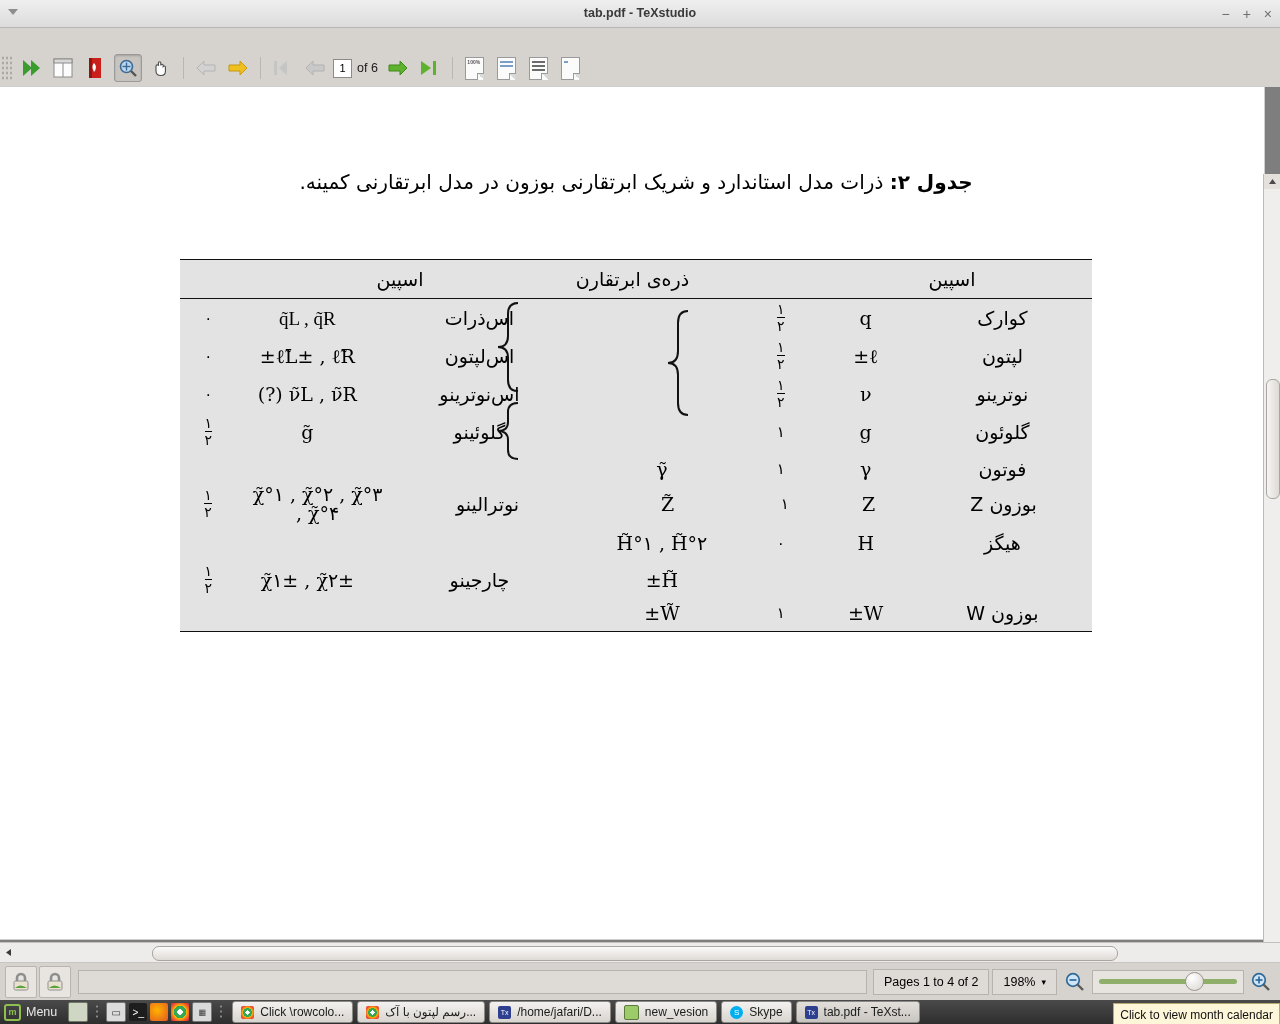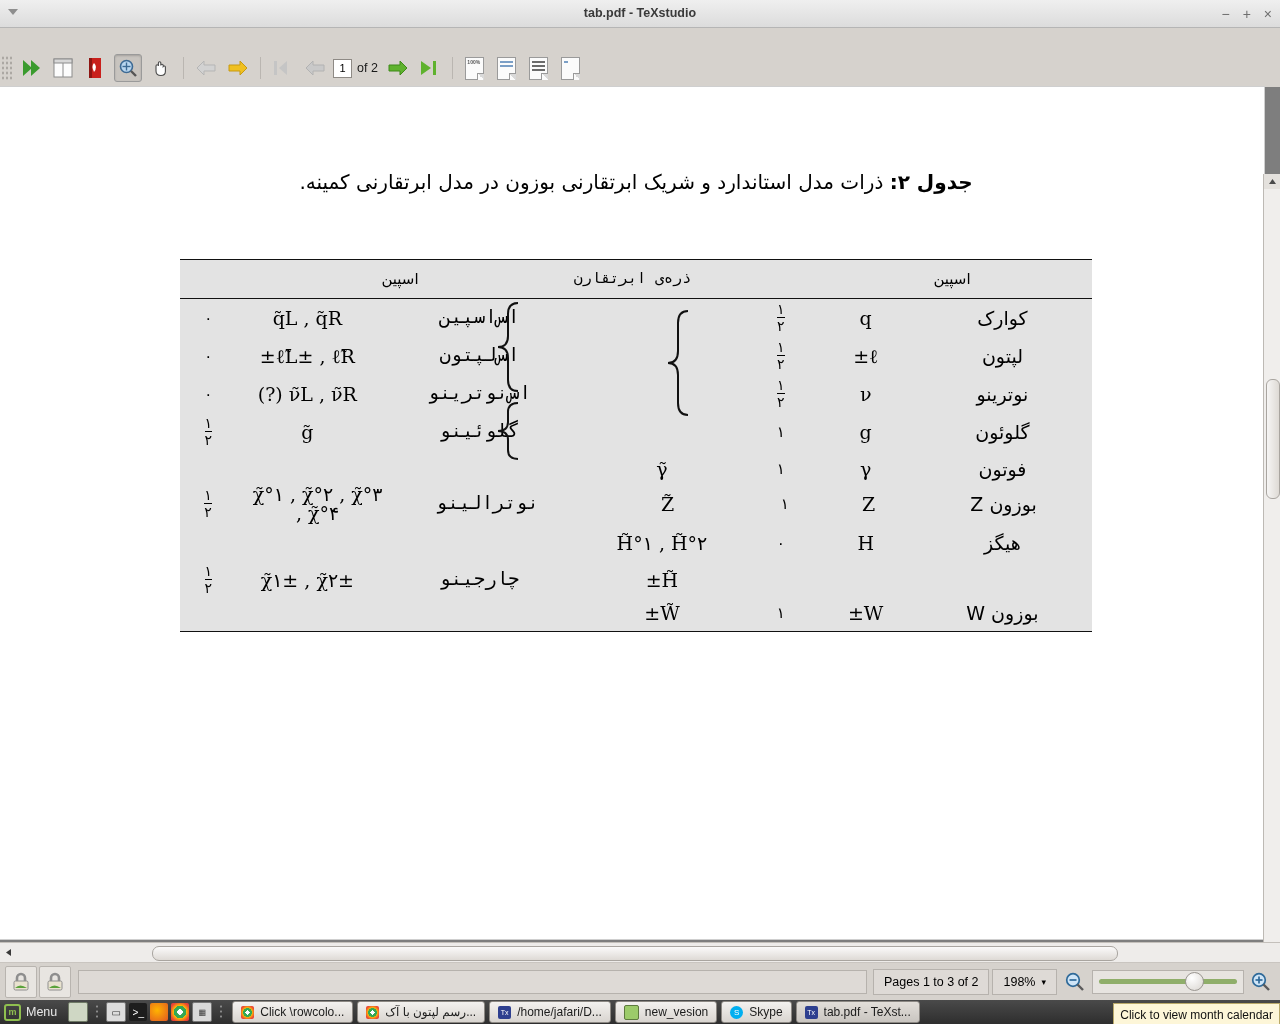"of 2" div.oftxt { text: 2 -> 6 }
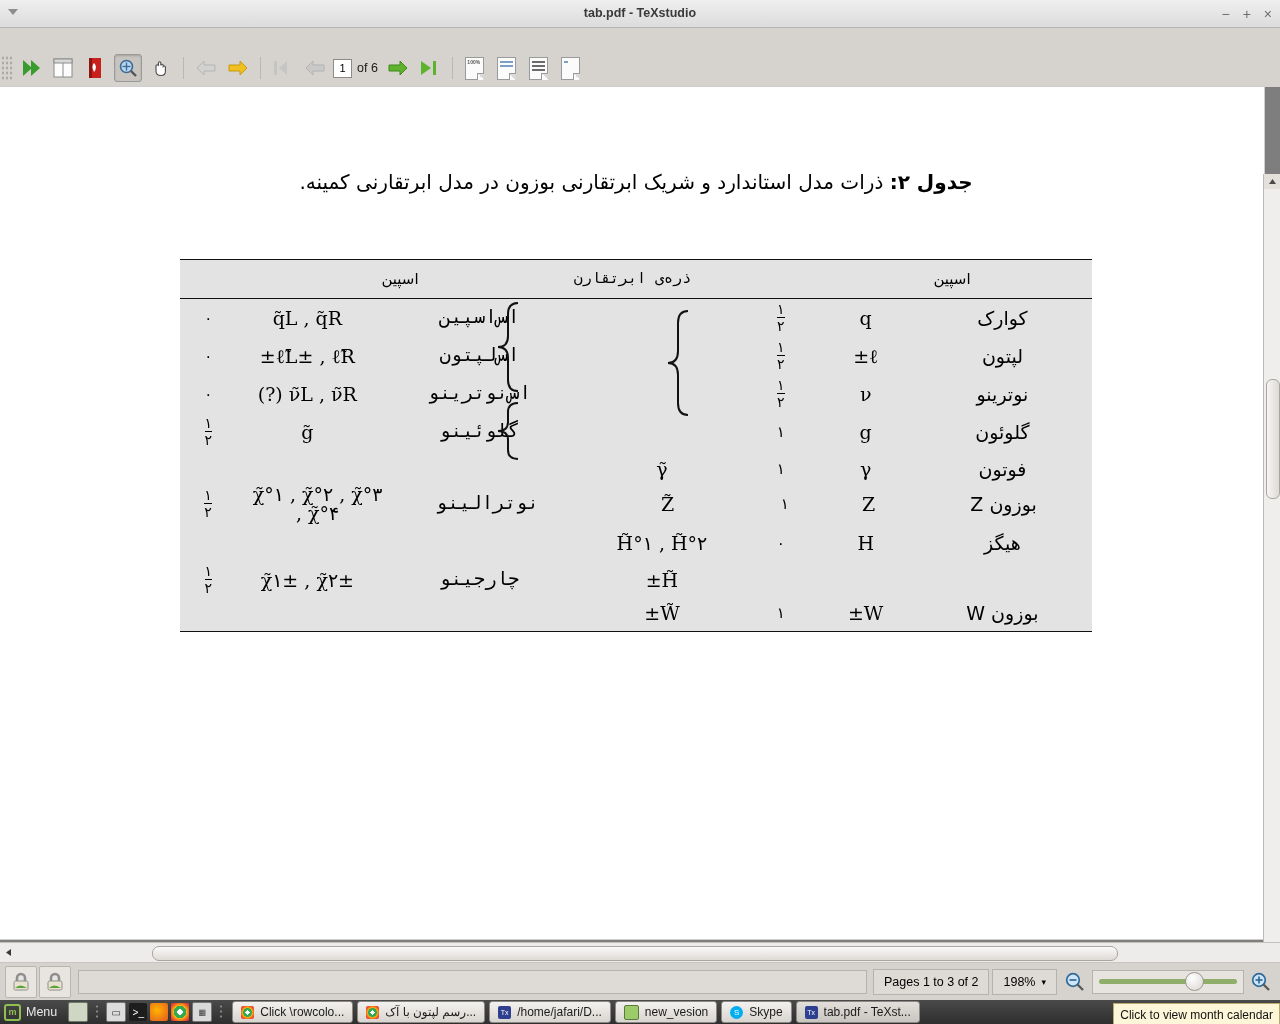"اسپین" .thead .c { font-size: 15px -> 19px }
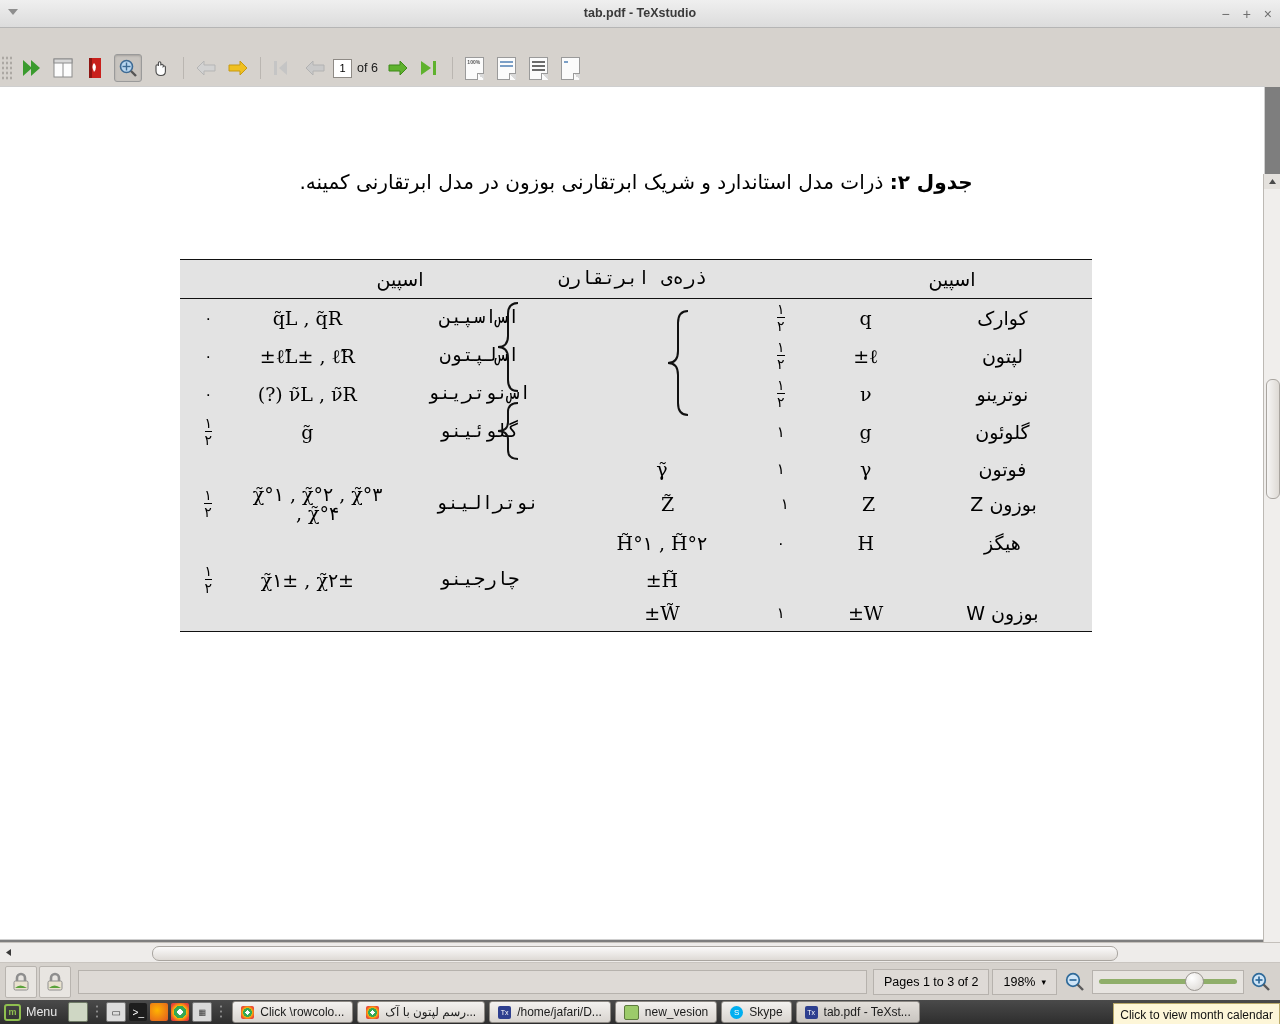"ذره‌ی ابرتقارن" .c-spname { font-family: Liberation Mono, monospace -> none }
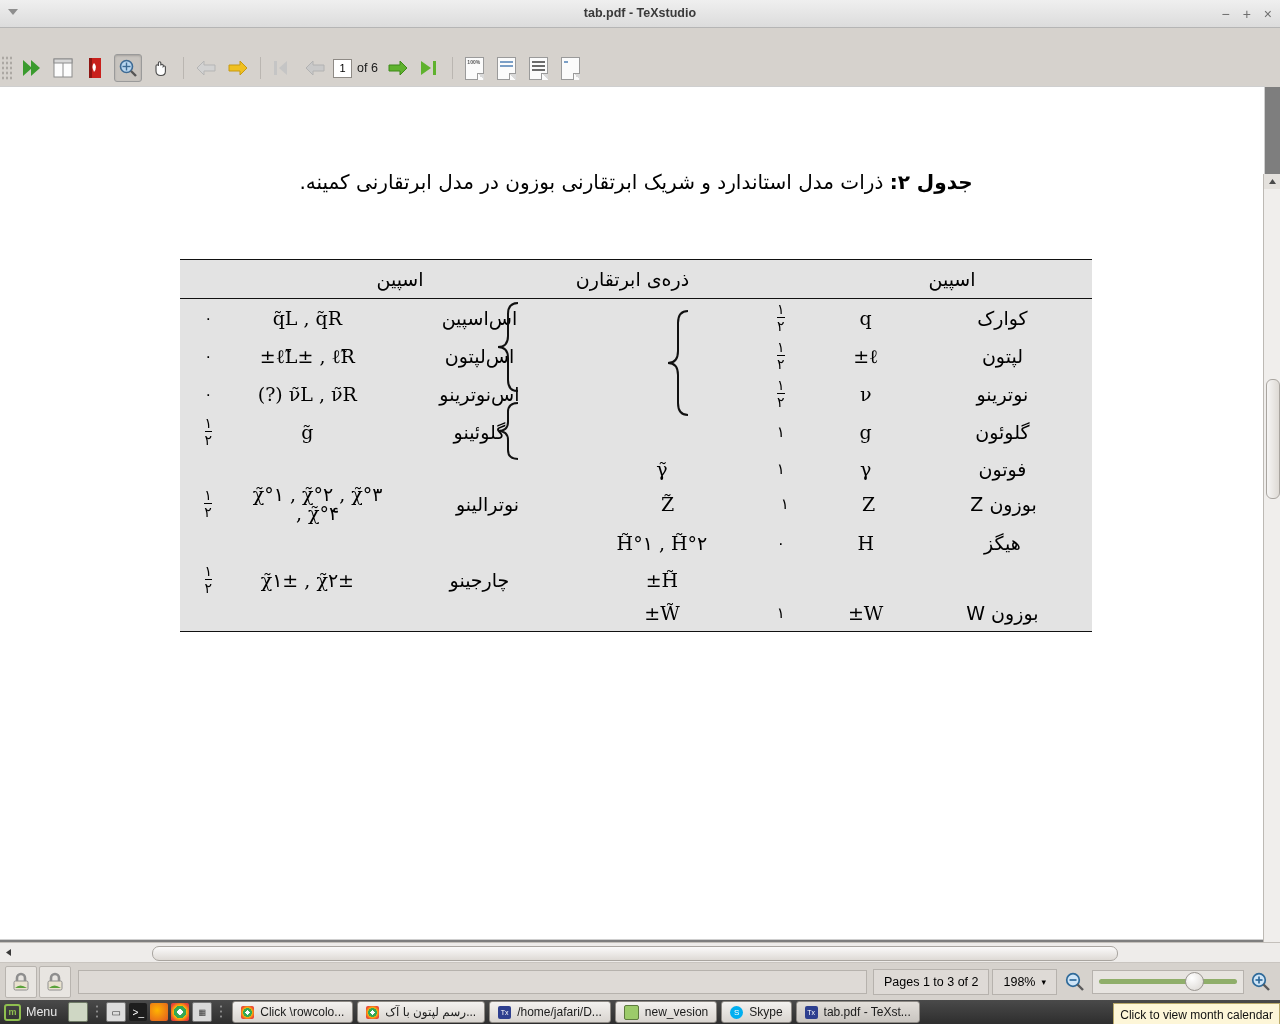"q̃L , q̃R" div.c { font-family: none -> Liberation Serif, serif }
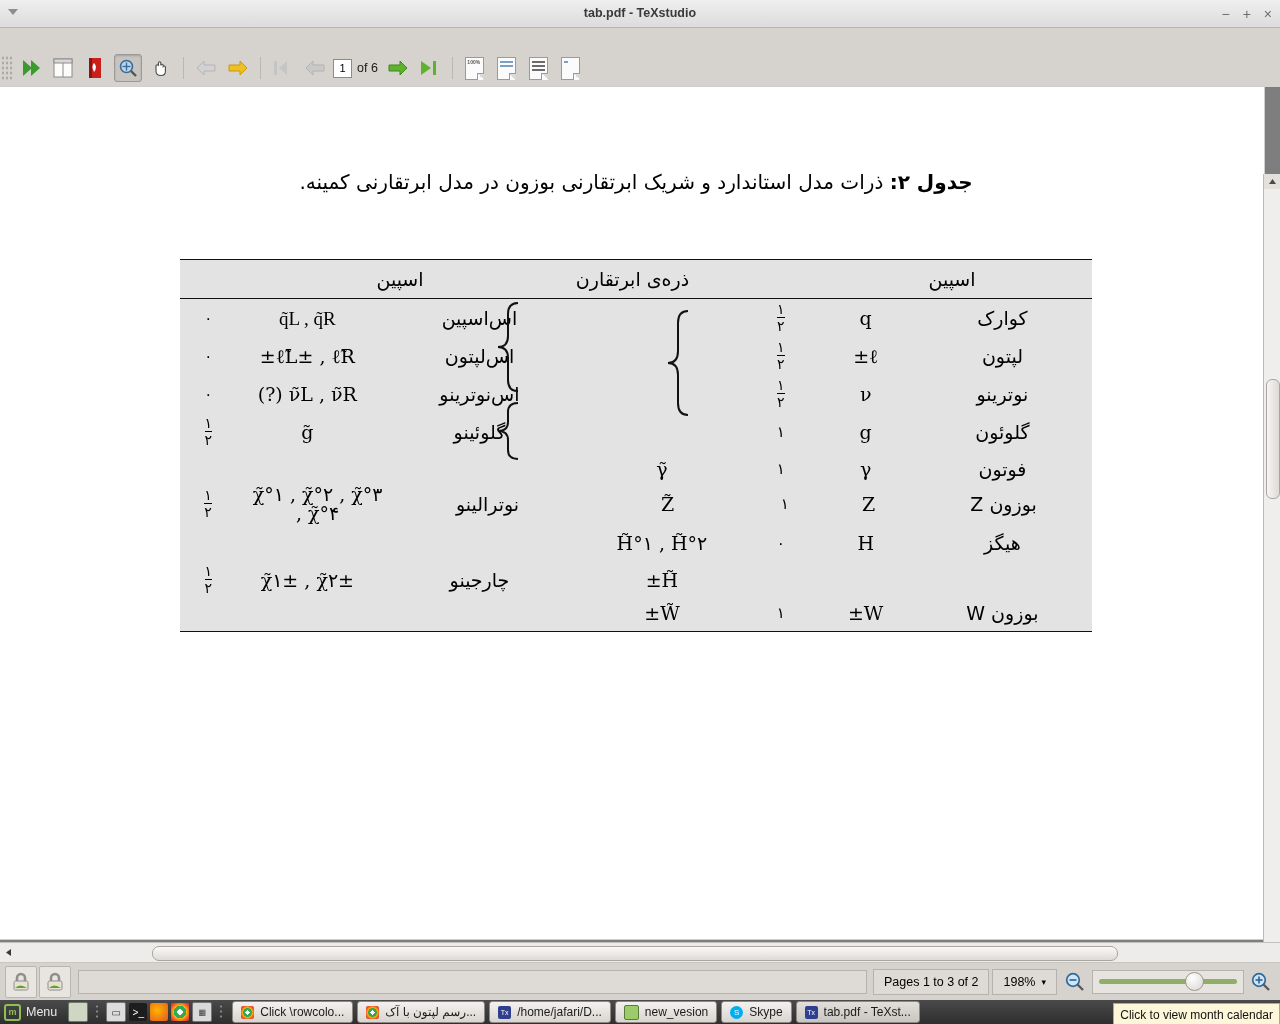"اس‌اسپین" div.c { text: اسپین -> ذرات }
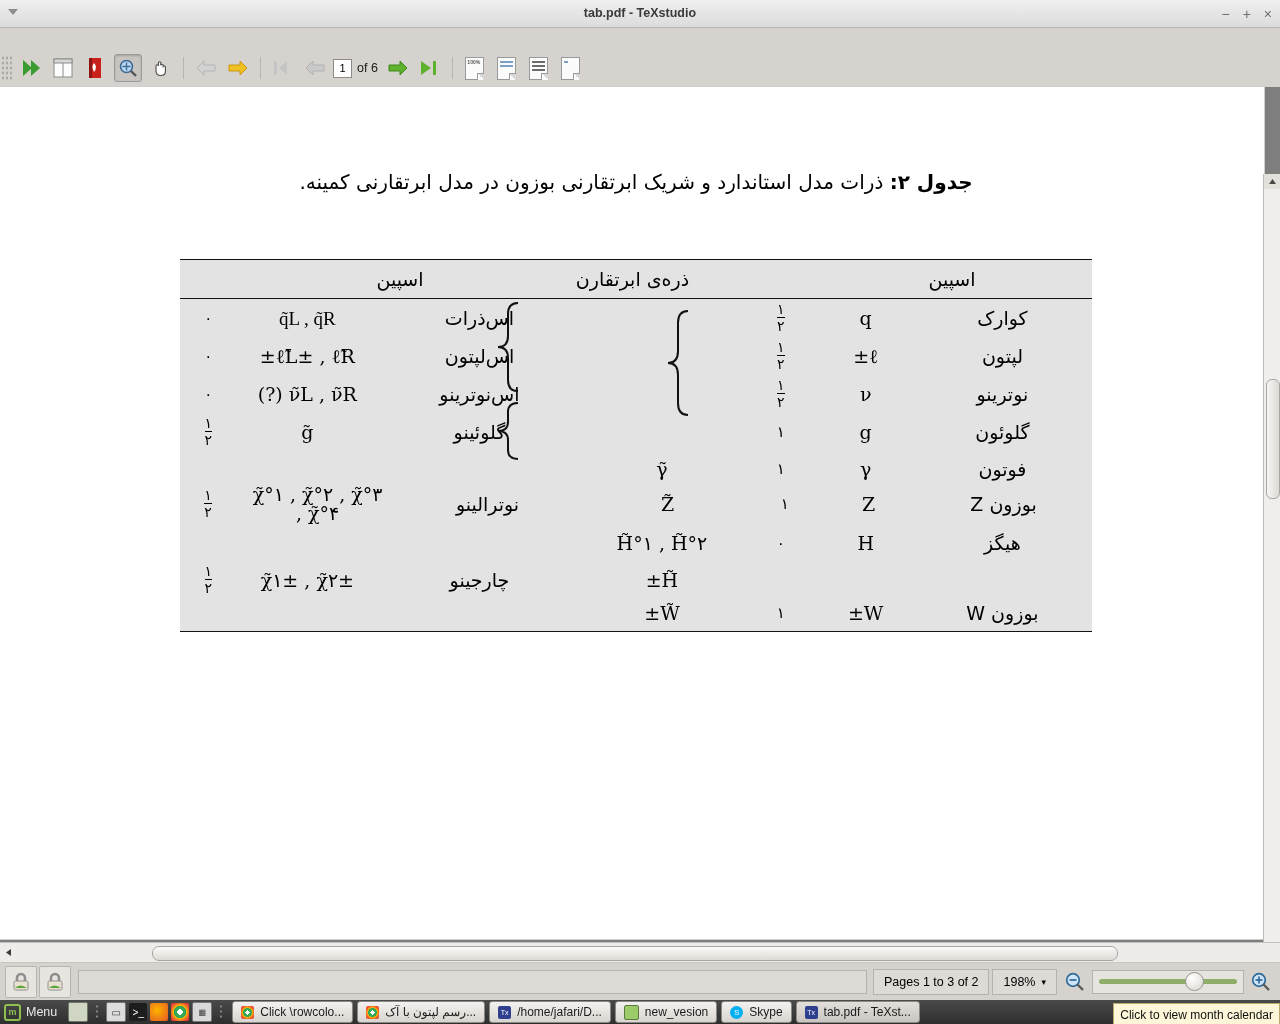"Pages 1 to 3 of" div.sbcell { text: 3 -> 4 }
